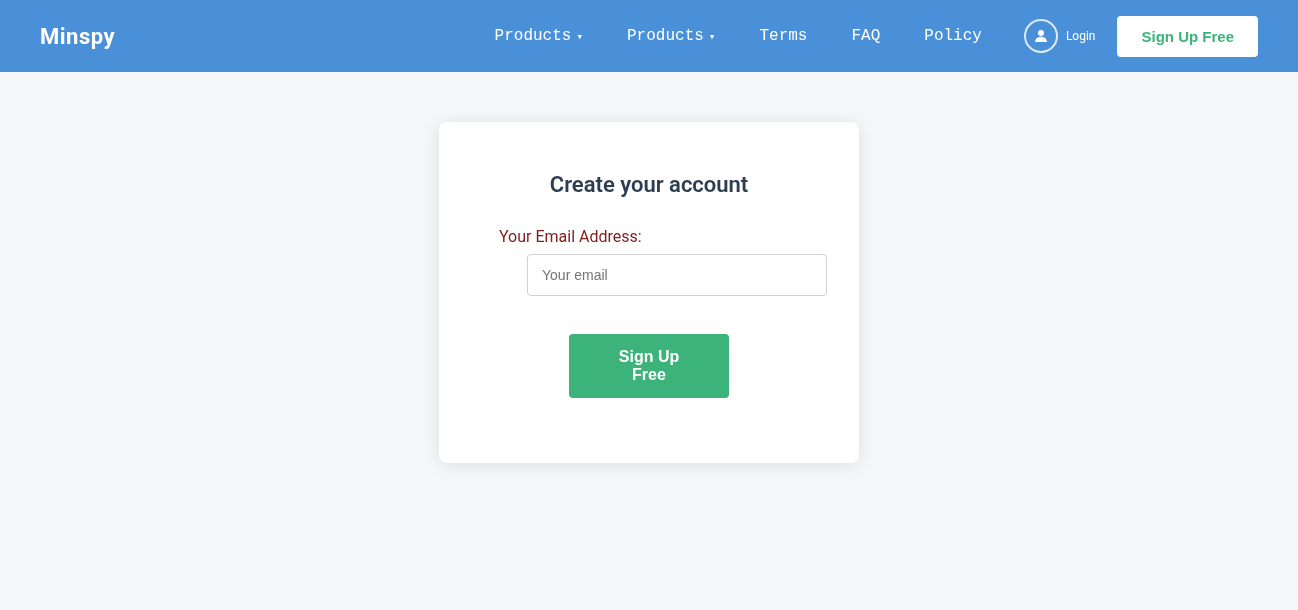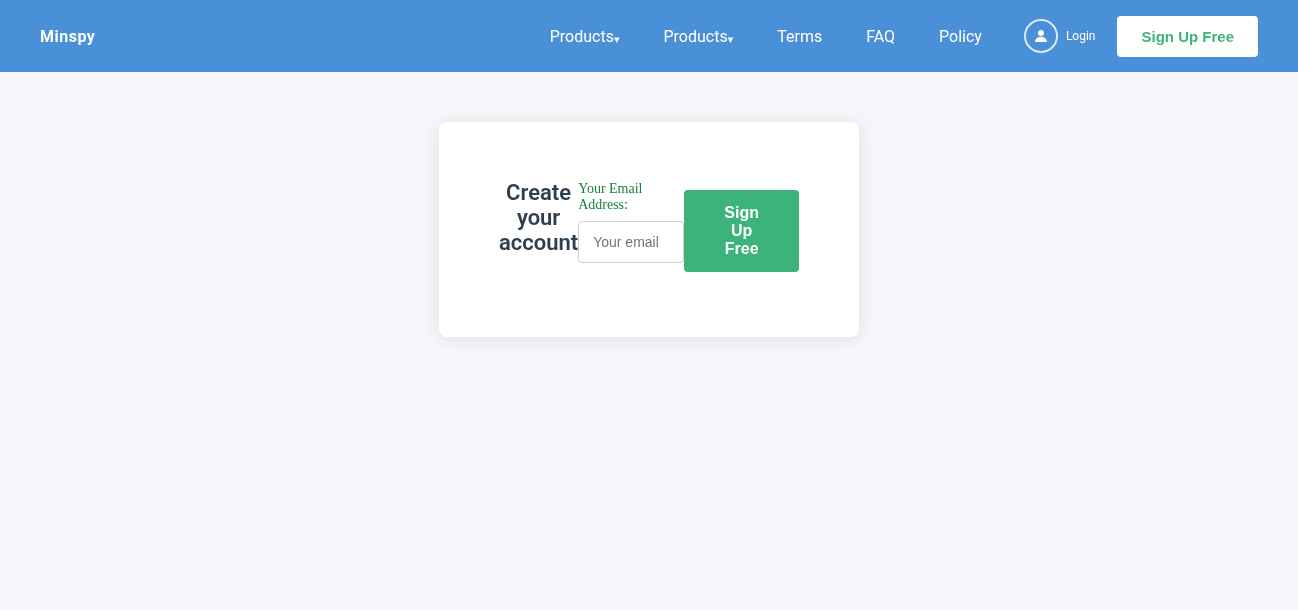"Minspy" .logo { font-size: 16px -> 22px }
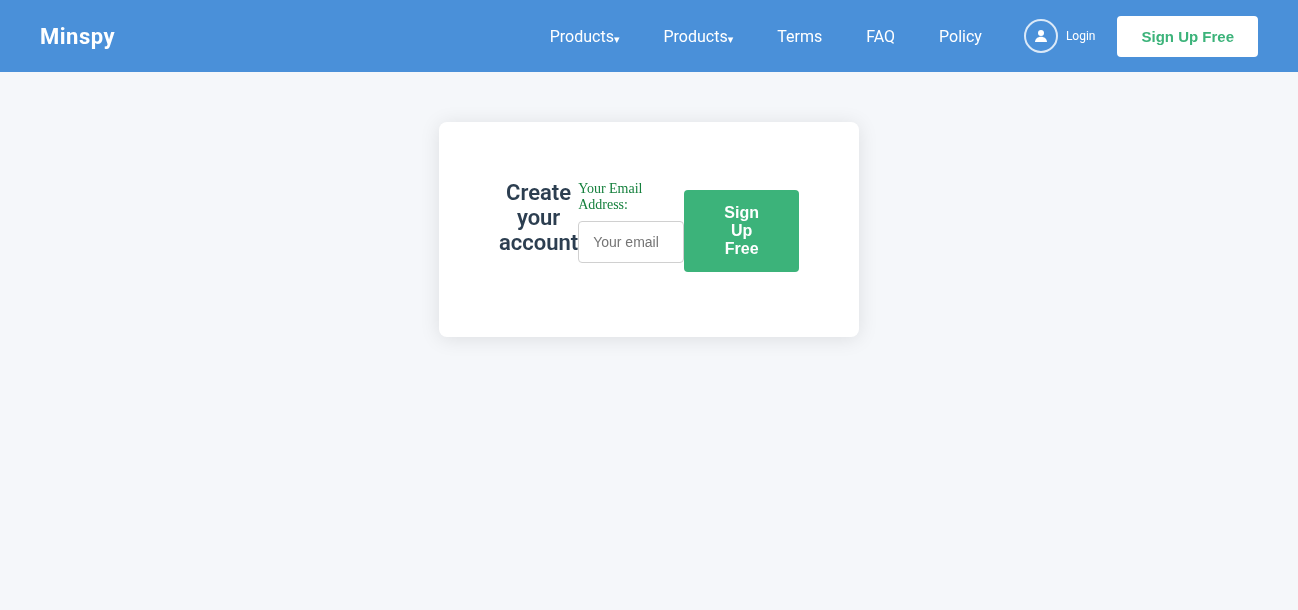"Products" .nav-item { align-items: flex-end -> center; font-family: none -> Liberation Mono, monospace; gap: none -> 5px }
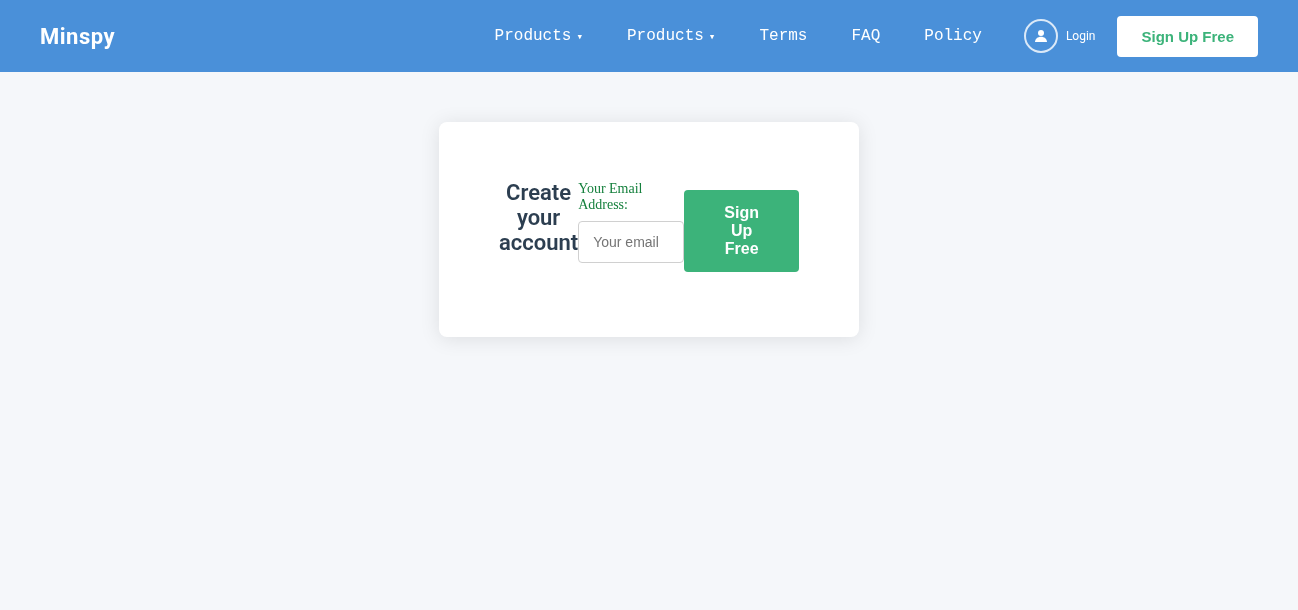"Create your account" .card { flex-direction: row -> column }
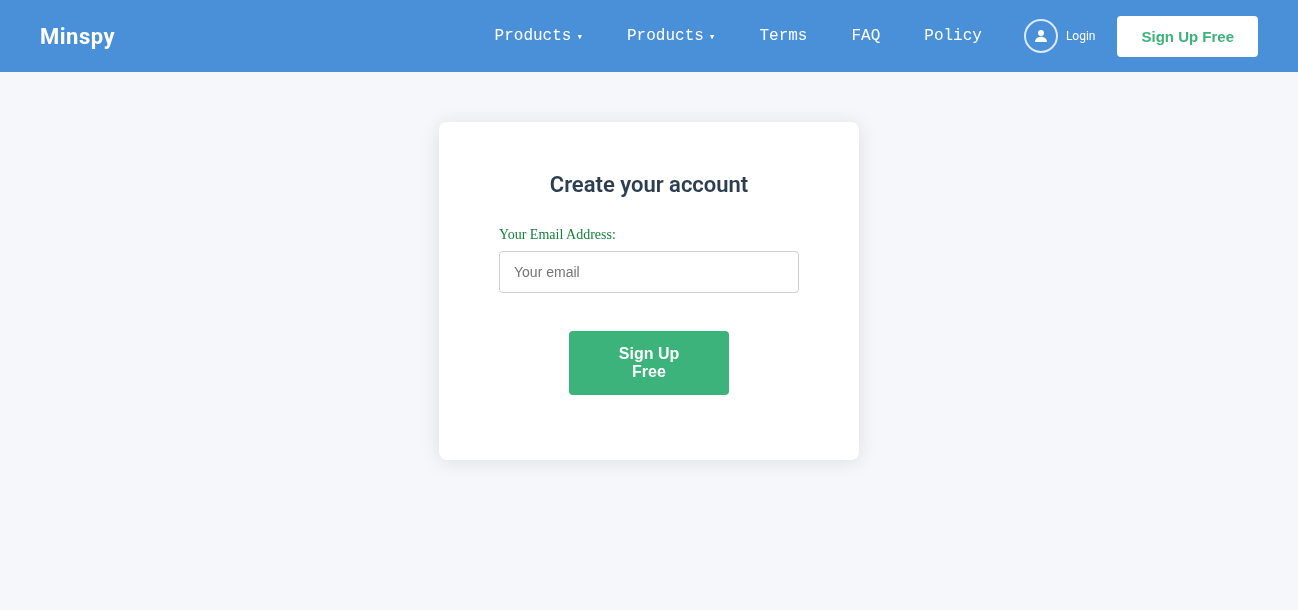"Your Email Address:" .form-label { color: #15803d -> #7f1d1d; font-family: Liberation Serif, serif -> none; font-size: 14px -> 16px }
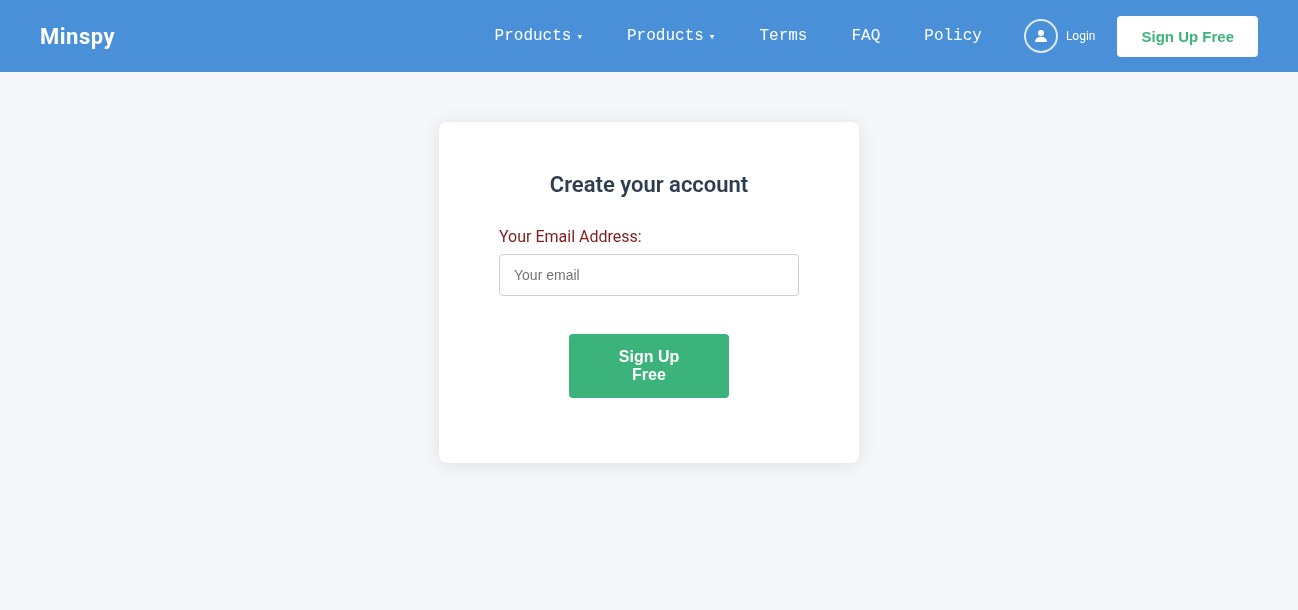"Your email" .form-input { margin-left: none -> 28px }
